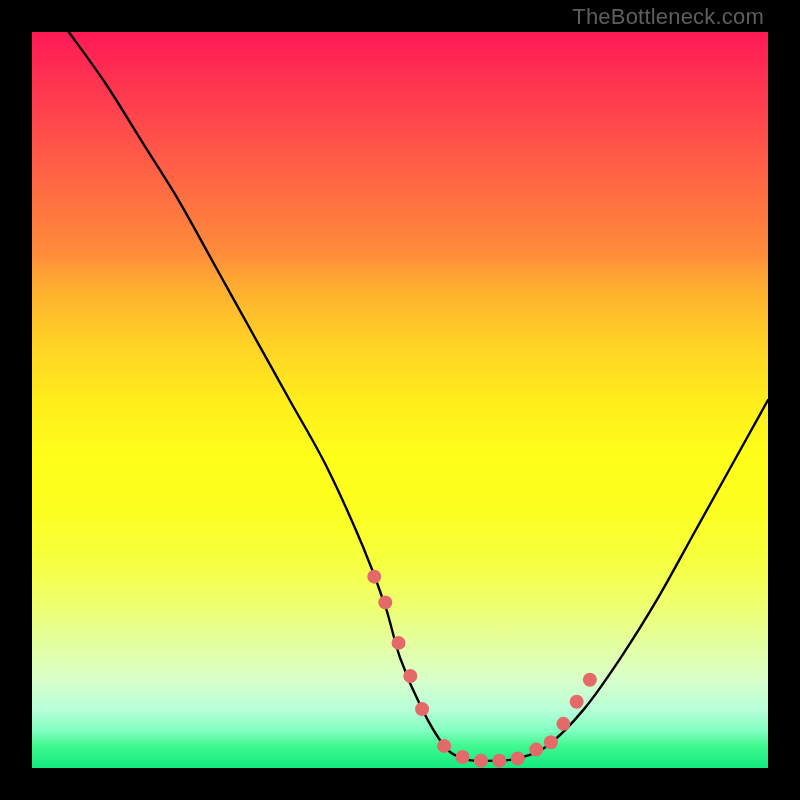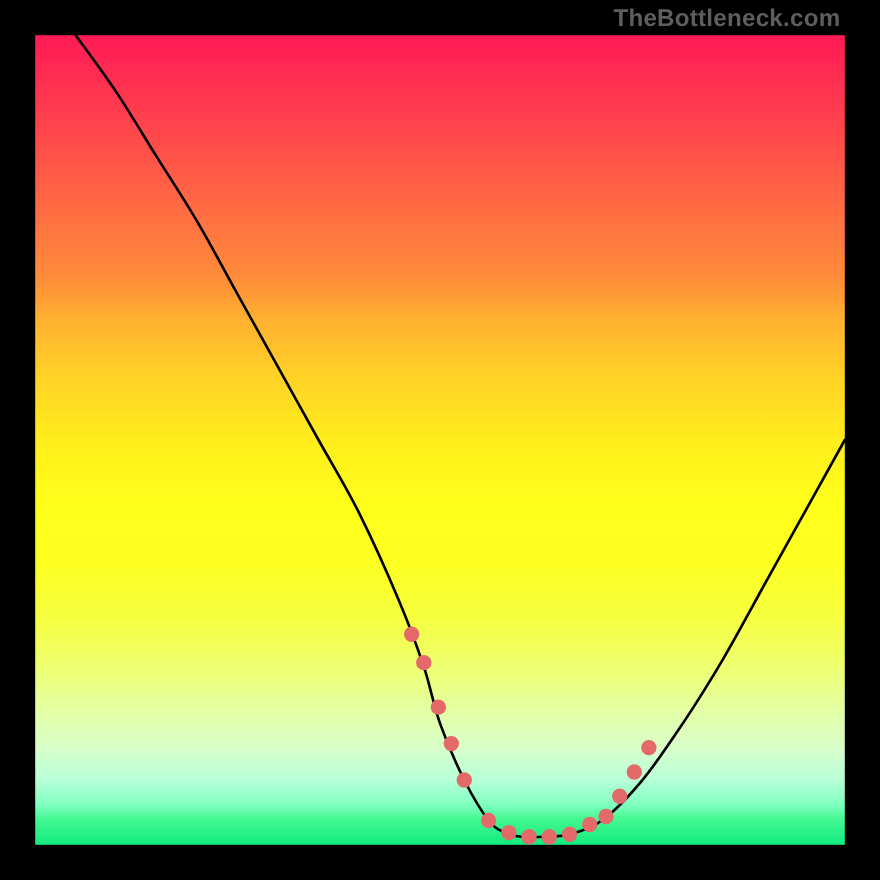"TheBottleneck.com" .watermark { font-weight: 700 -> 400 }
